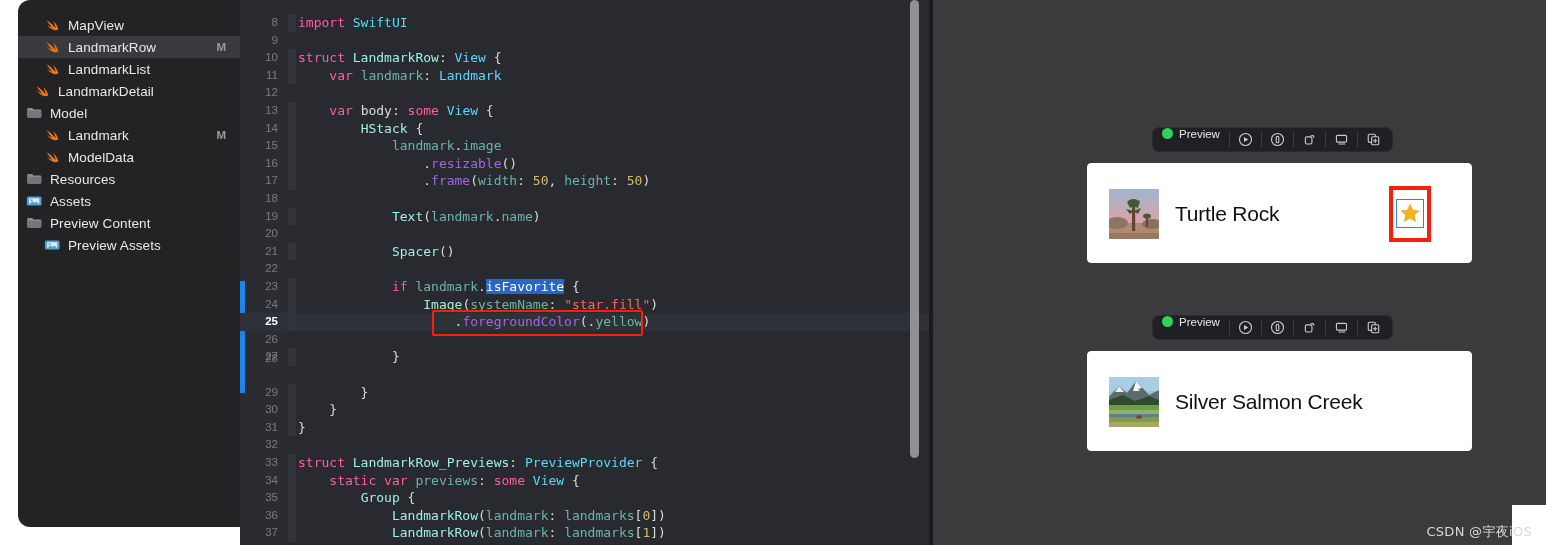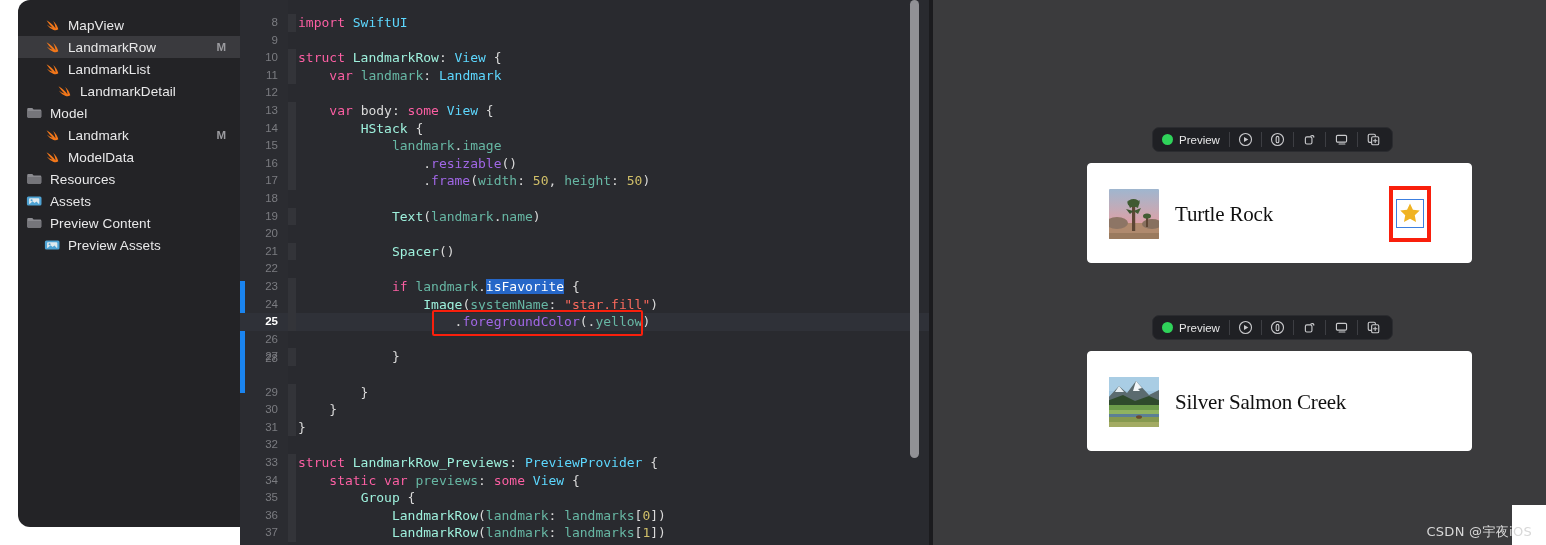"LandmarkDetail" div.nav-row { padding-left: 38px -> 16px }
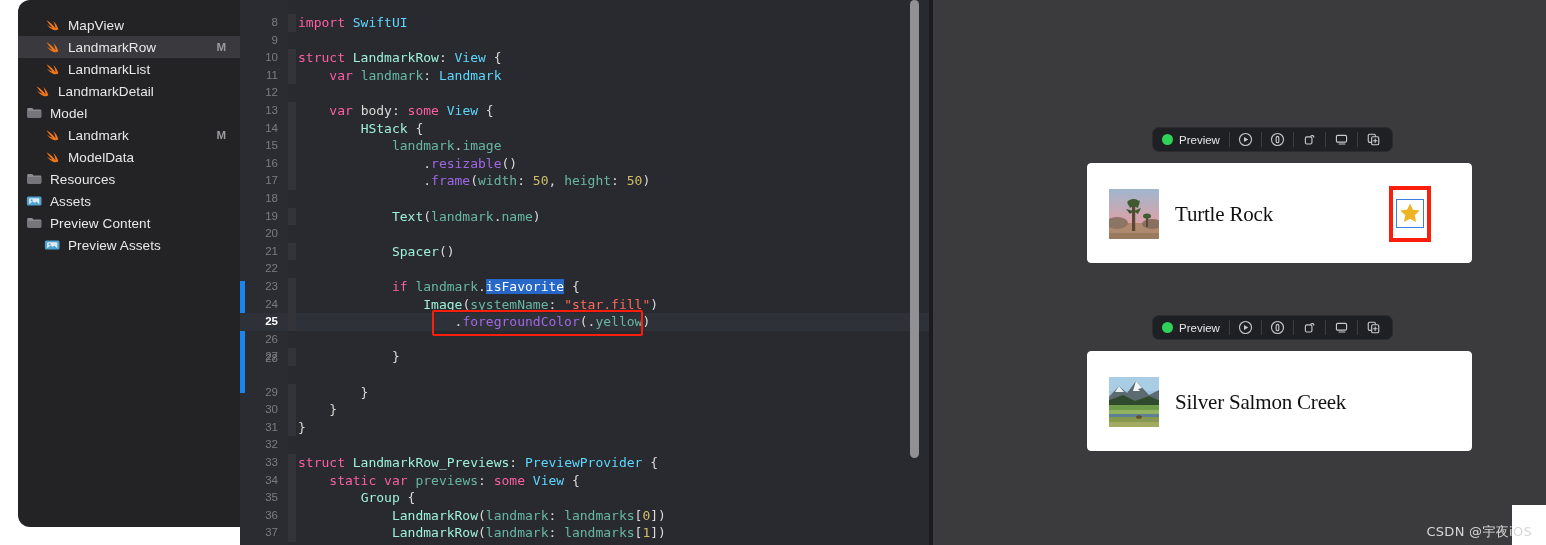"Preview" .pt-chip { align-items: center -> flex-start }
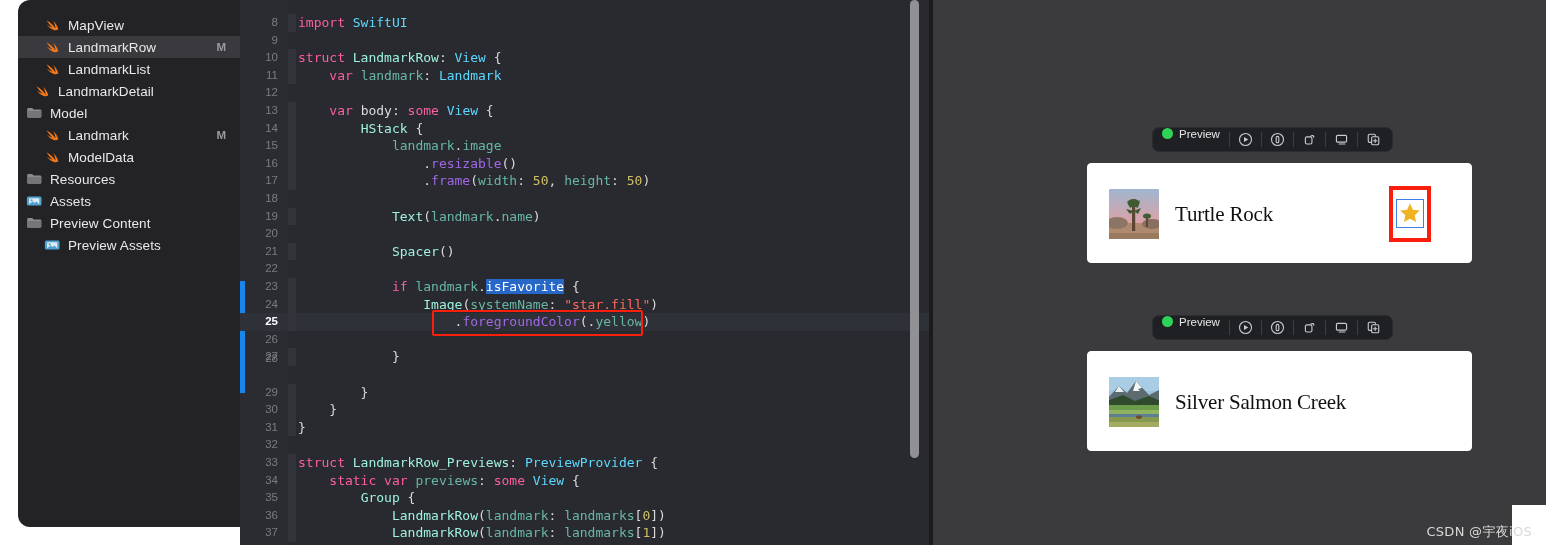"Turtle Rock" .row-title { font-family: Liberation Serif, serif -> Liberation Sans, sans-serif }
